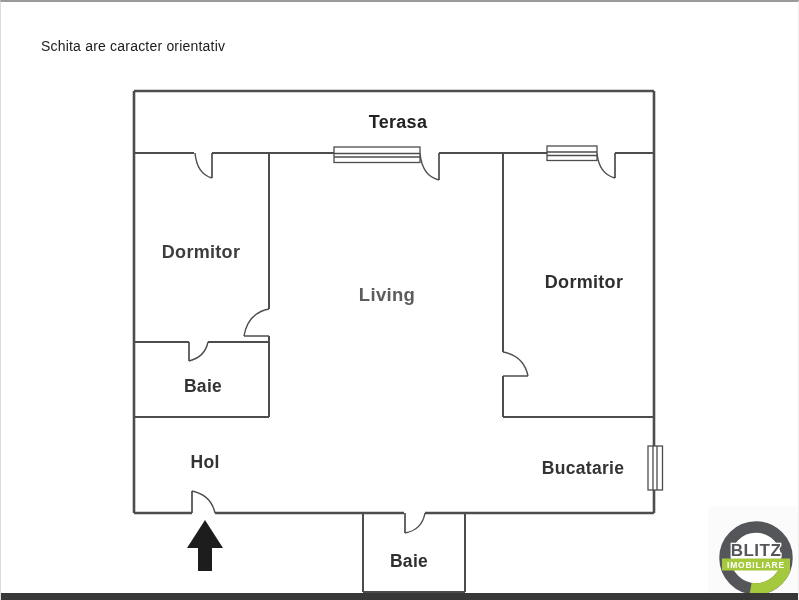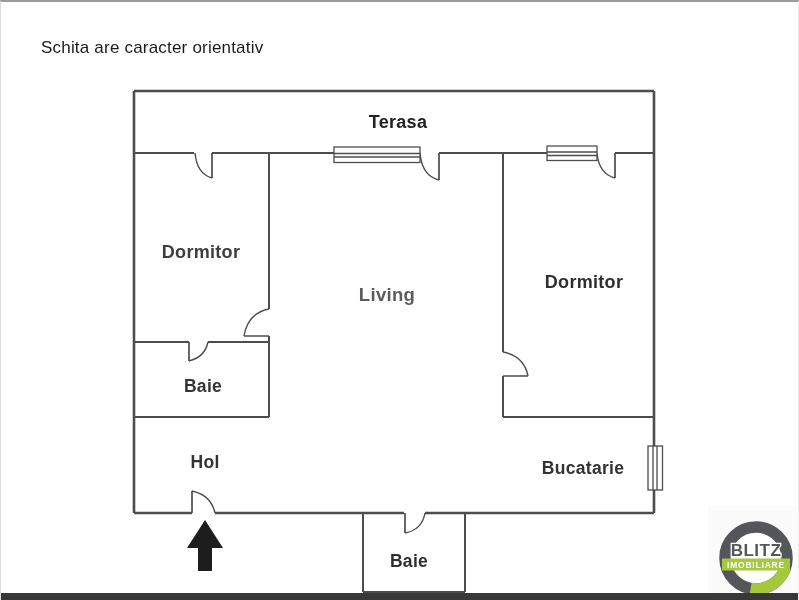"Schita are caracter orientativ" #disclaimer { font-size: 17px -> 14px }
